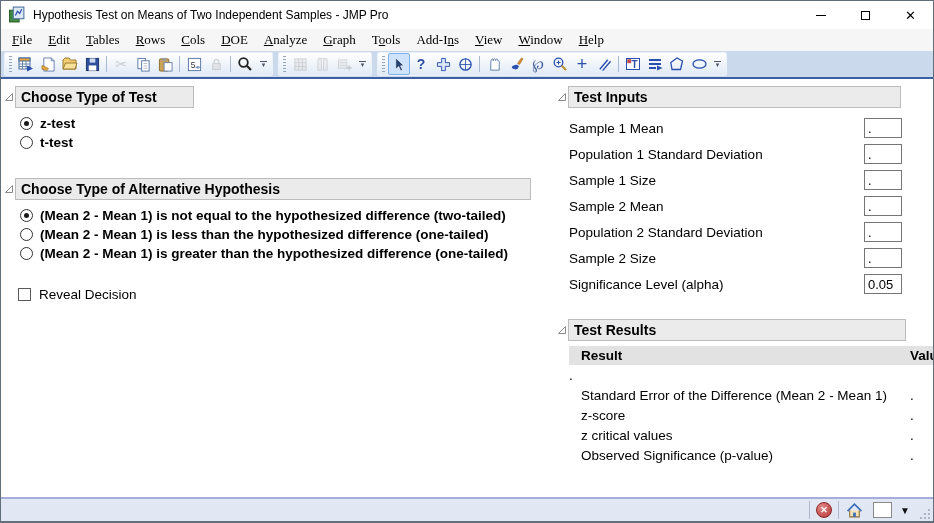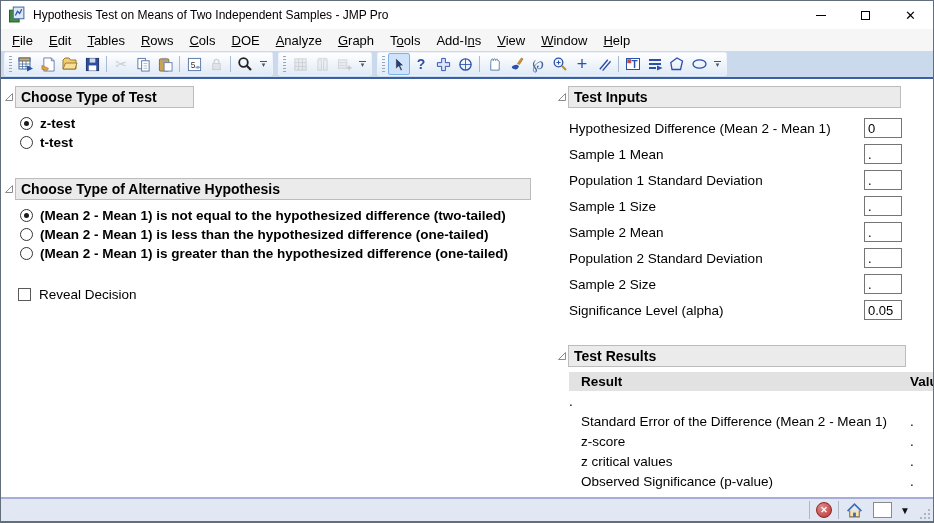"File" .menu-item { font-family: none -> Liberation Serif, serif }
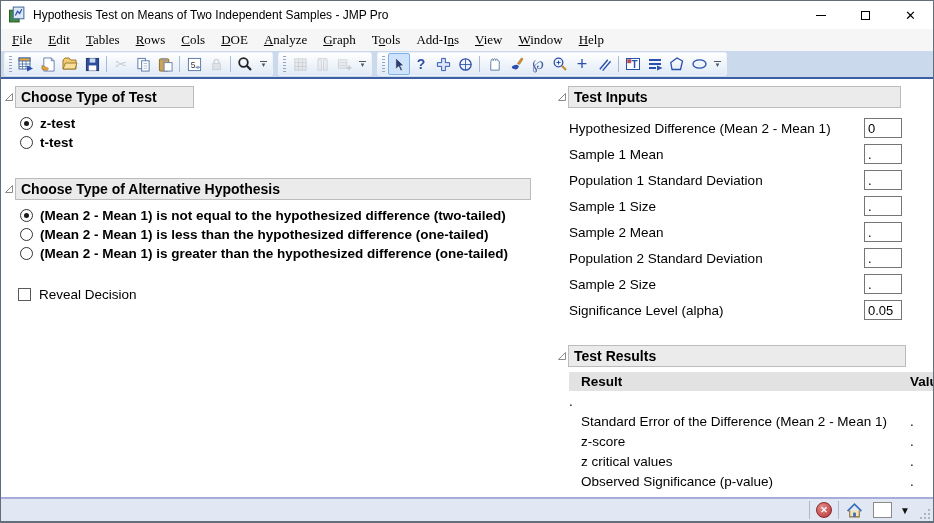"Hypothesized Difference (Mean 2 -" div.input-row { html: <div> <span>Hypothesized Difference (Mean 2 - Mean 1)</span> <input> </div> -> none }
